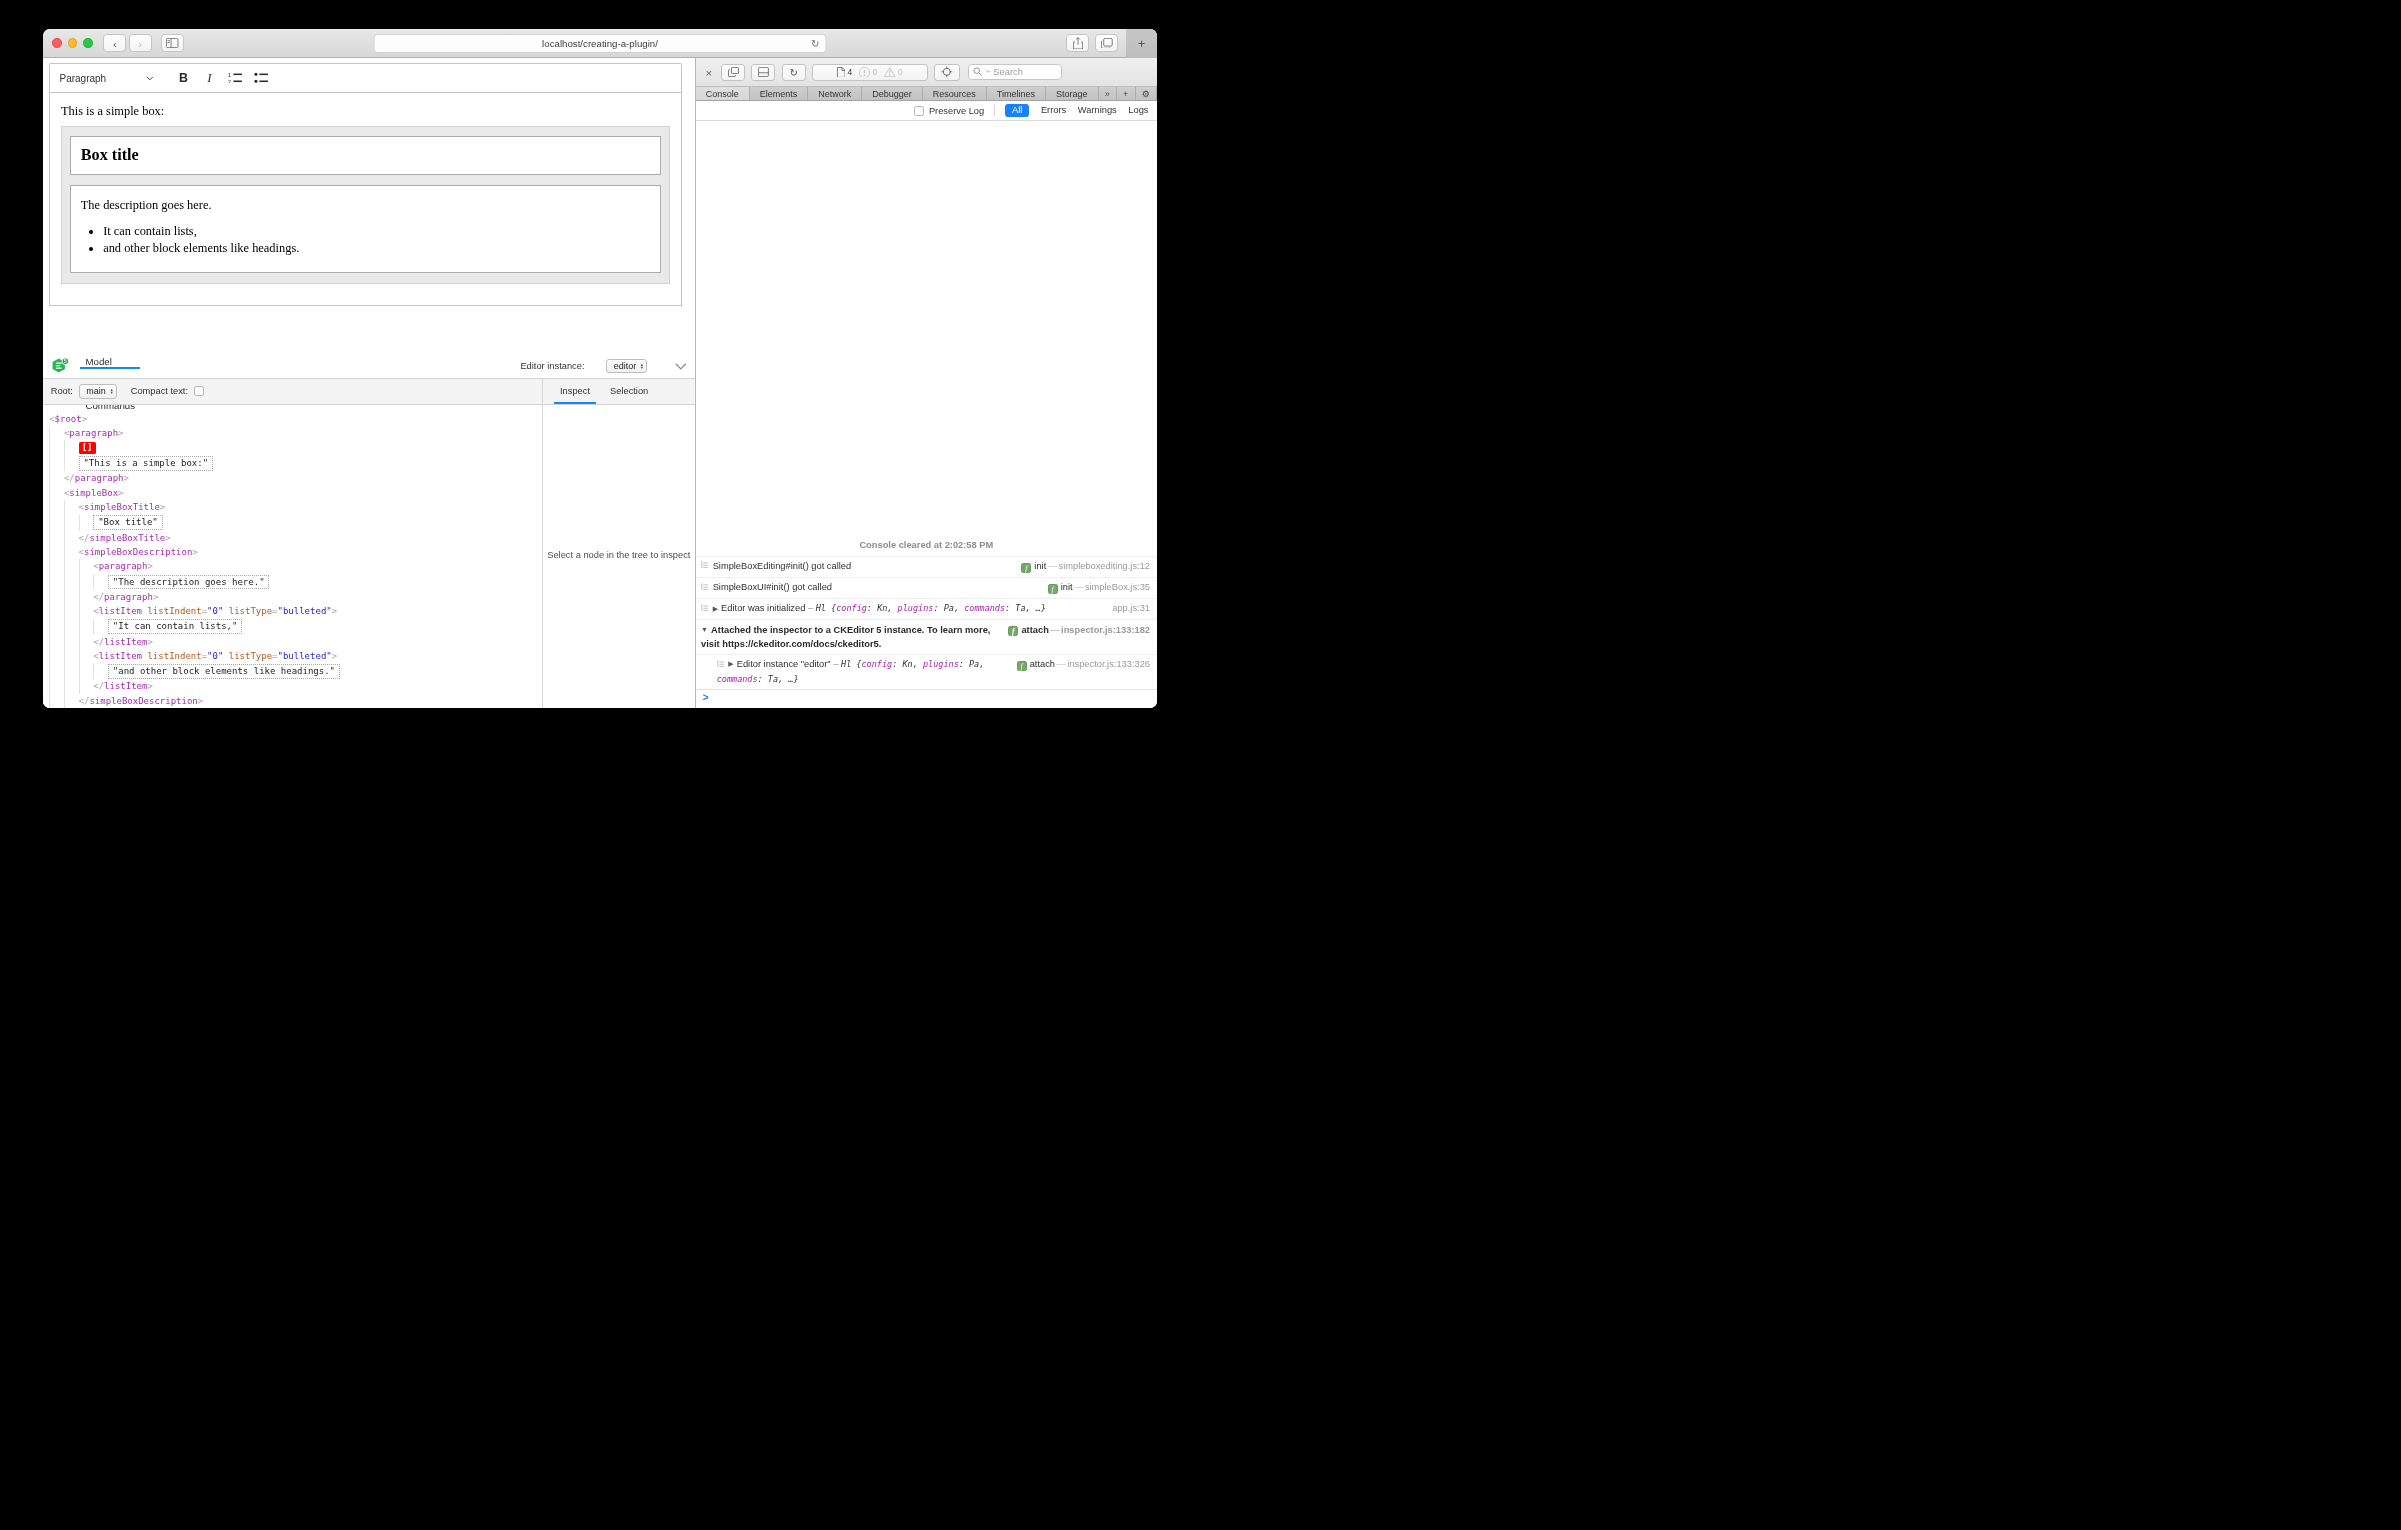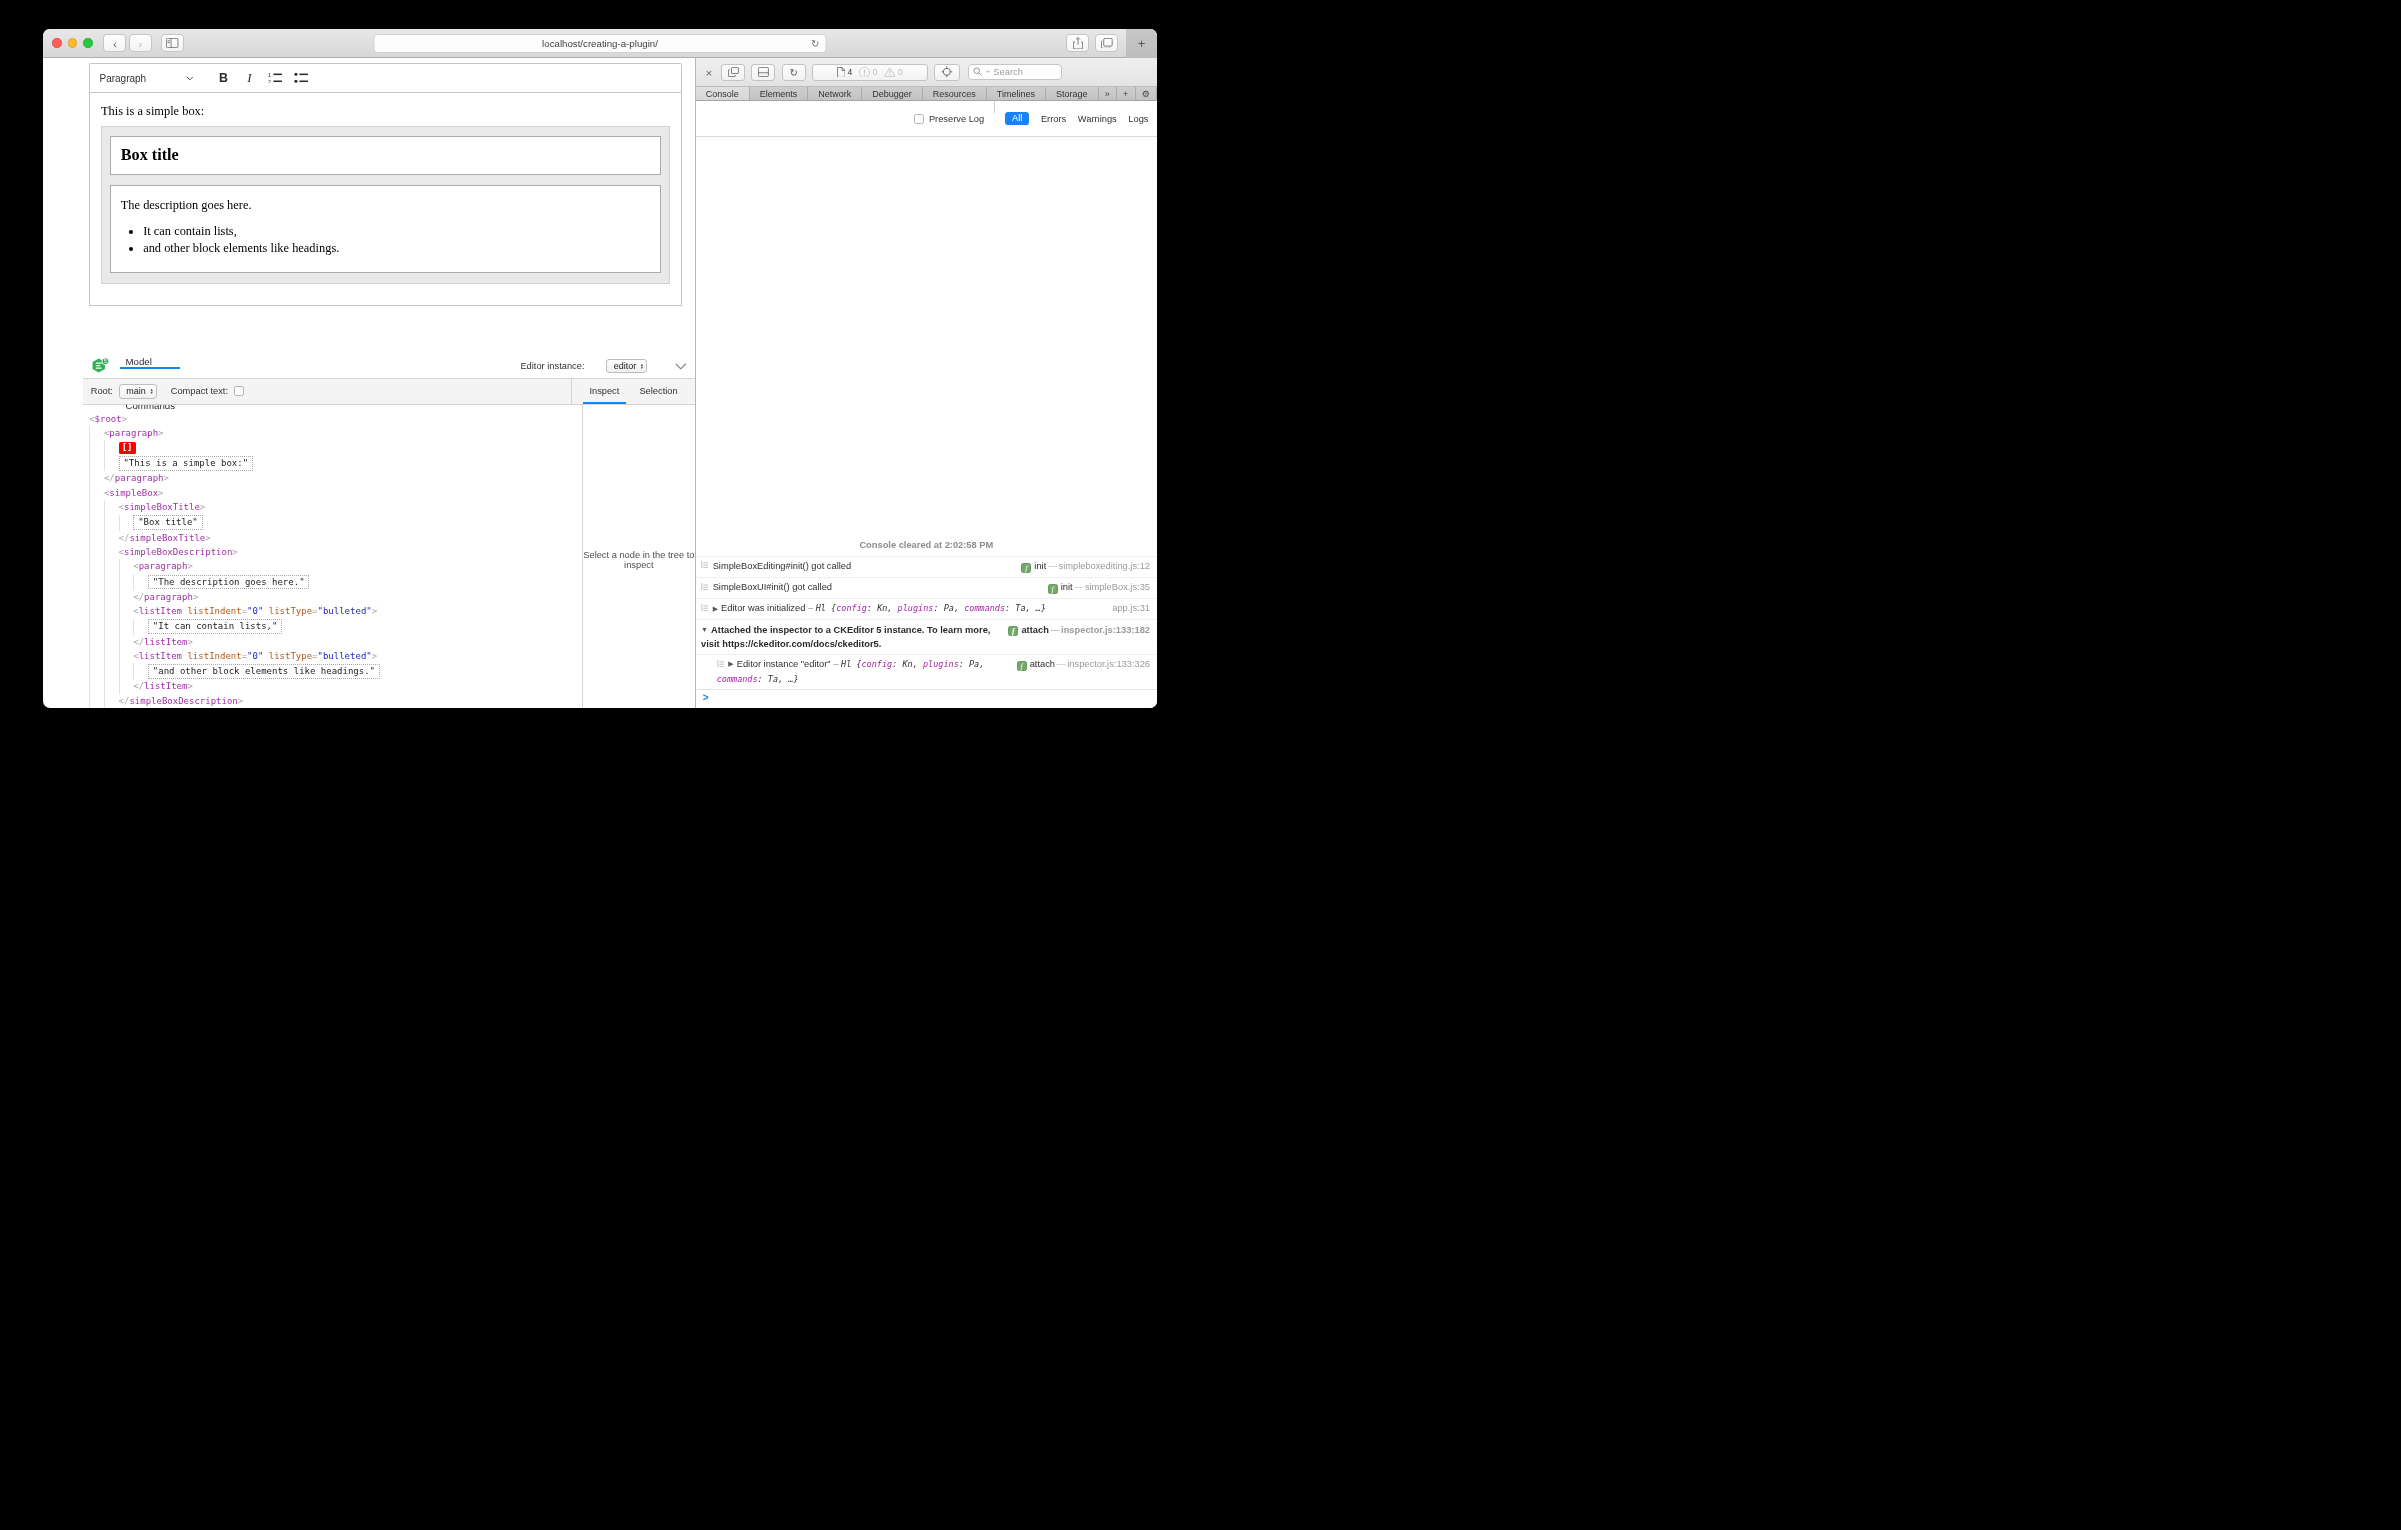"Paragraph" .main { padding-left: 40px -> none }
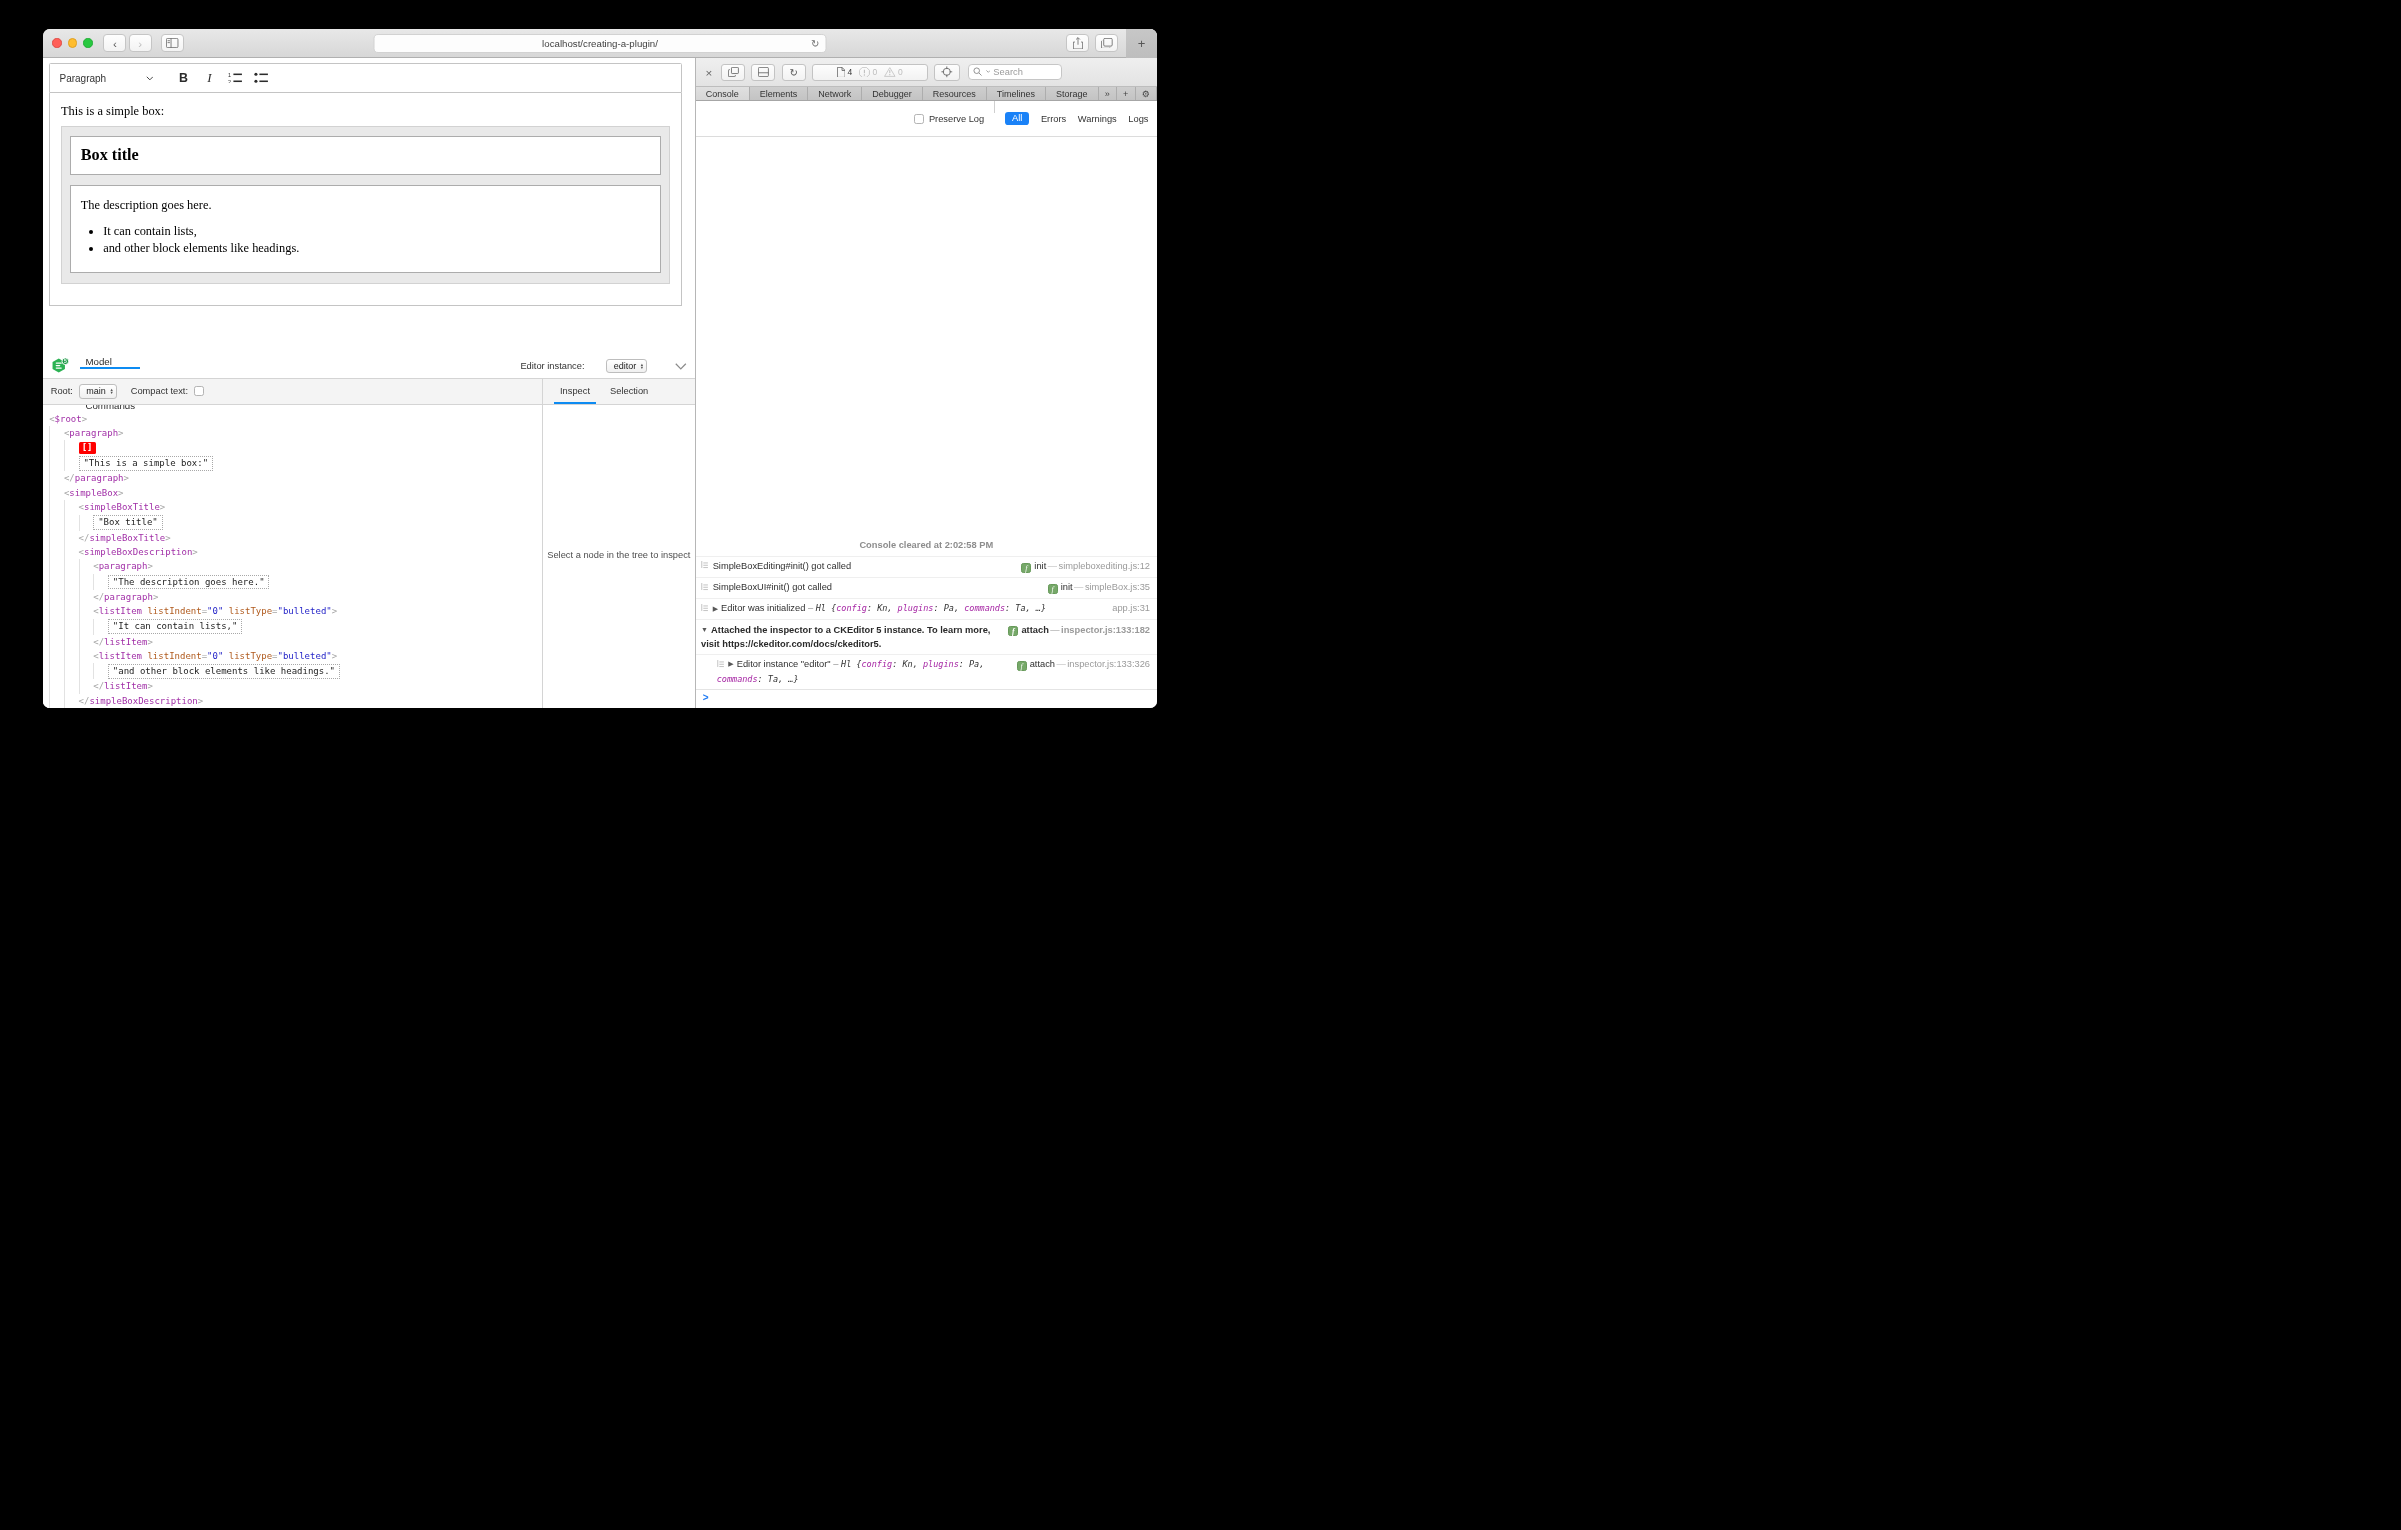"Preserve Log" .dt-filter { align-items: none -> center; height: 36px -> 20px }
